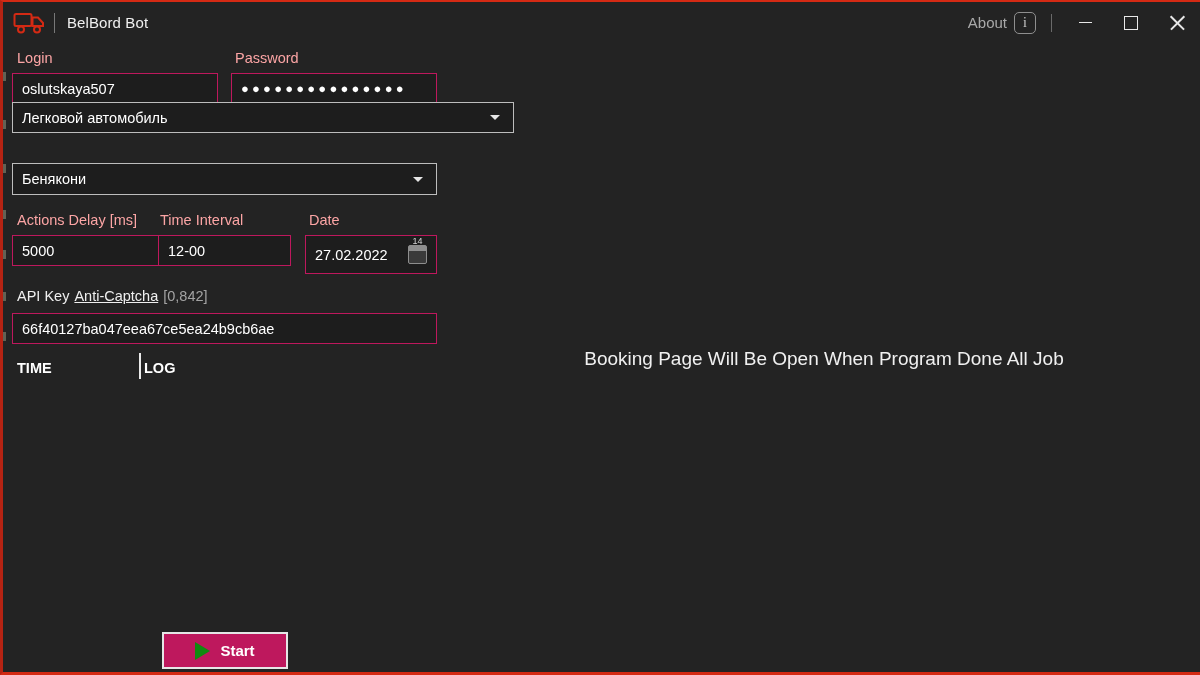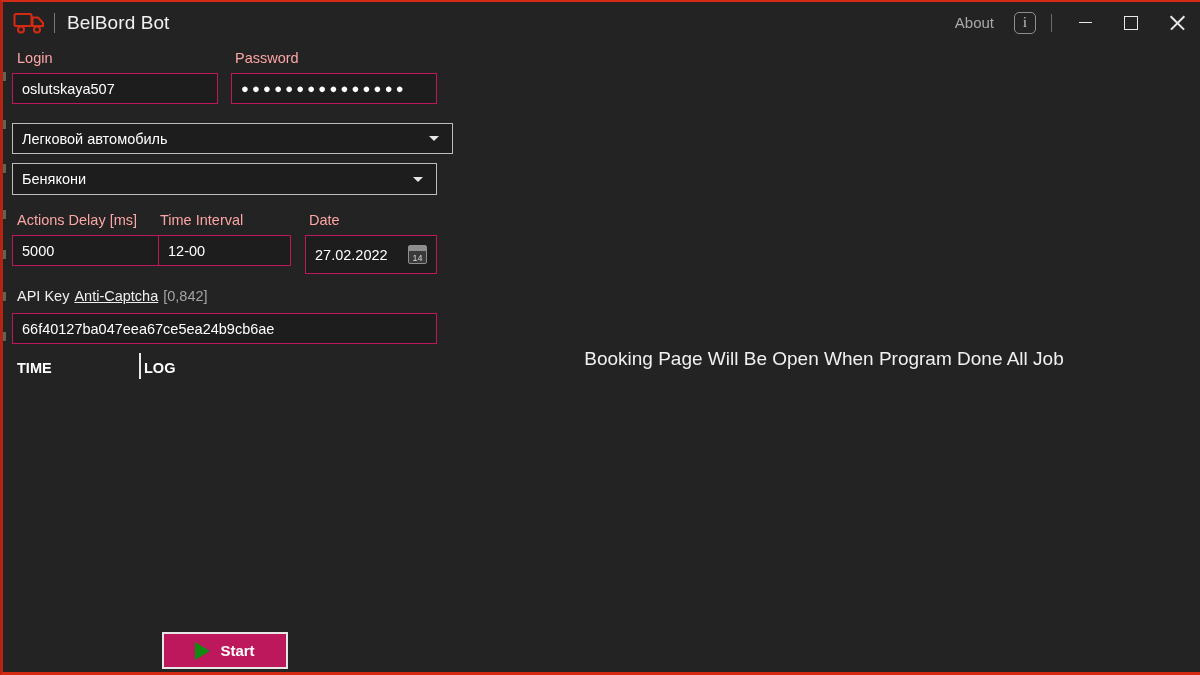"BelBord Bot" #window-title { font-size: 19px -> 15px }
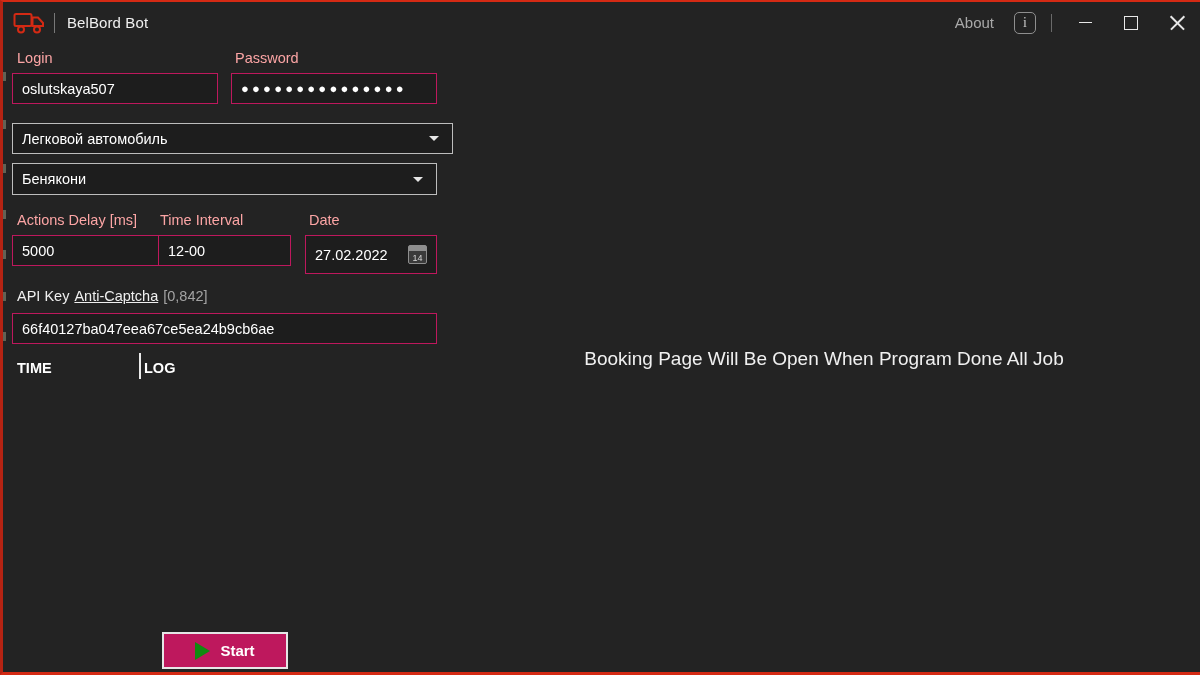"About" #about-button { gap: 20px -> 7px }
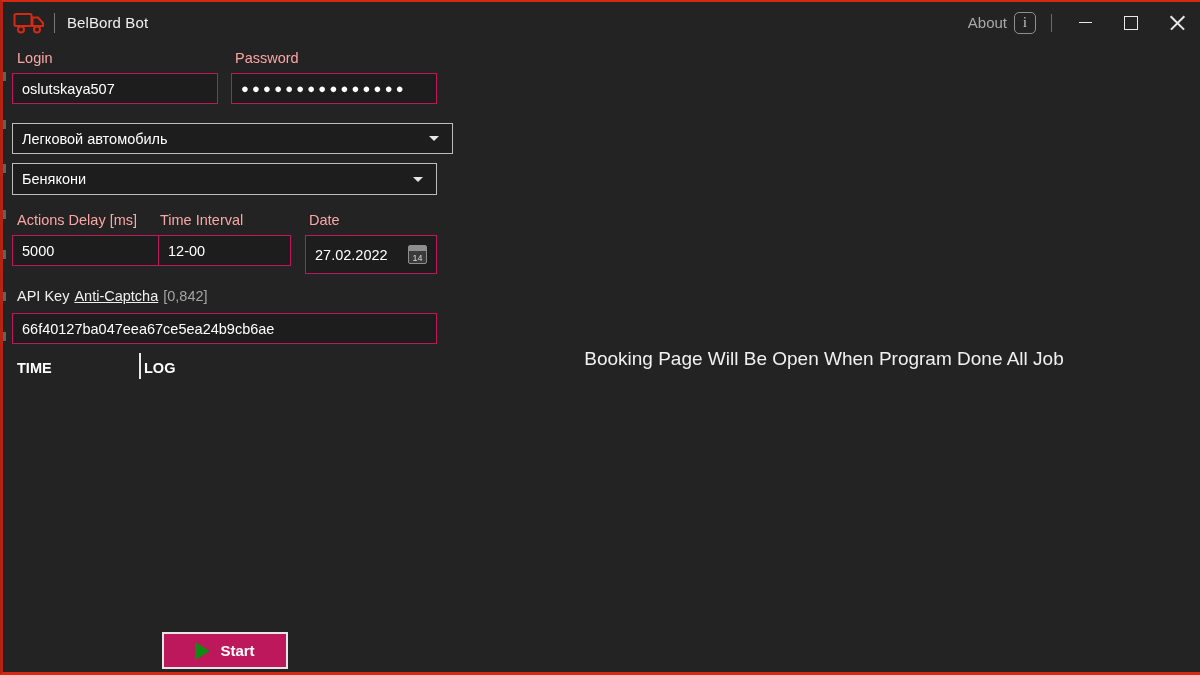"Легковой автомобиль" div.combobox { top: 80px -> 59px; width: 441px -> 502px }
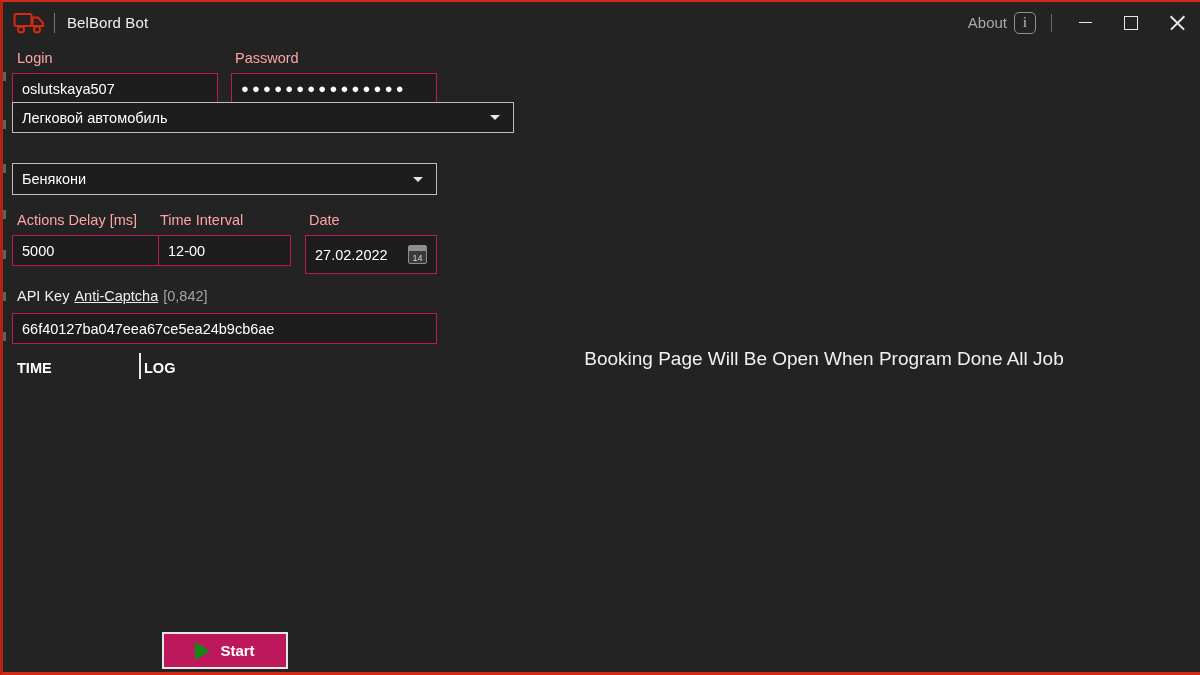"14" #cal-day { margin-bottom: 0 -> 17px }
